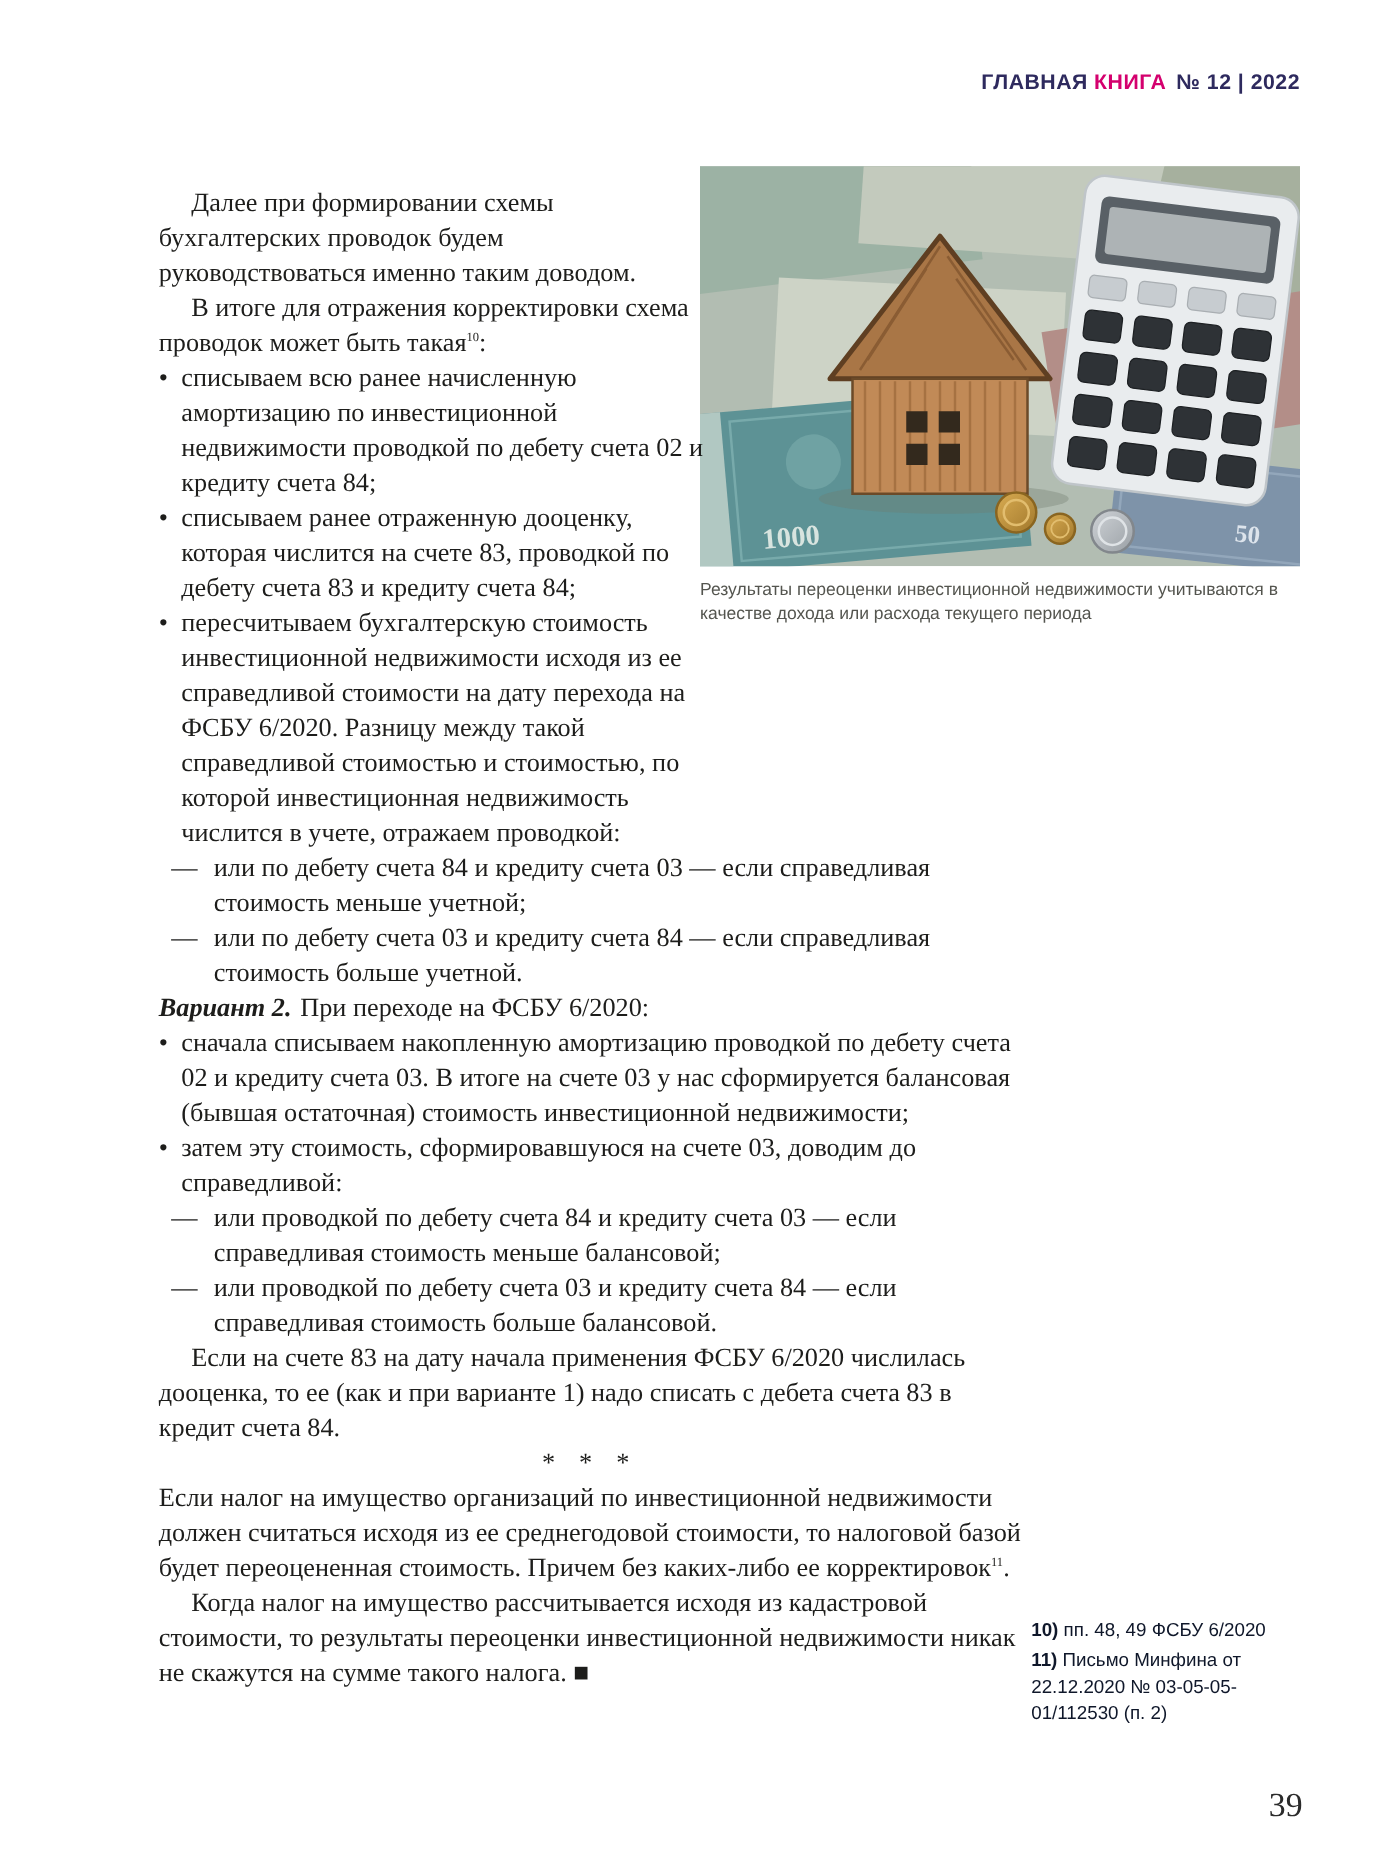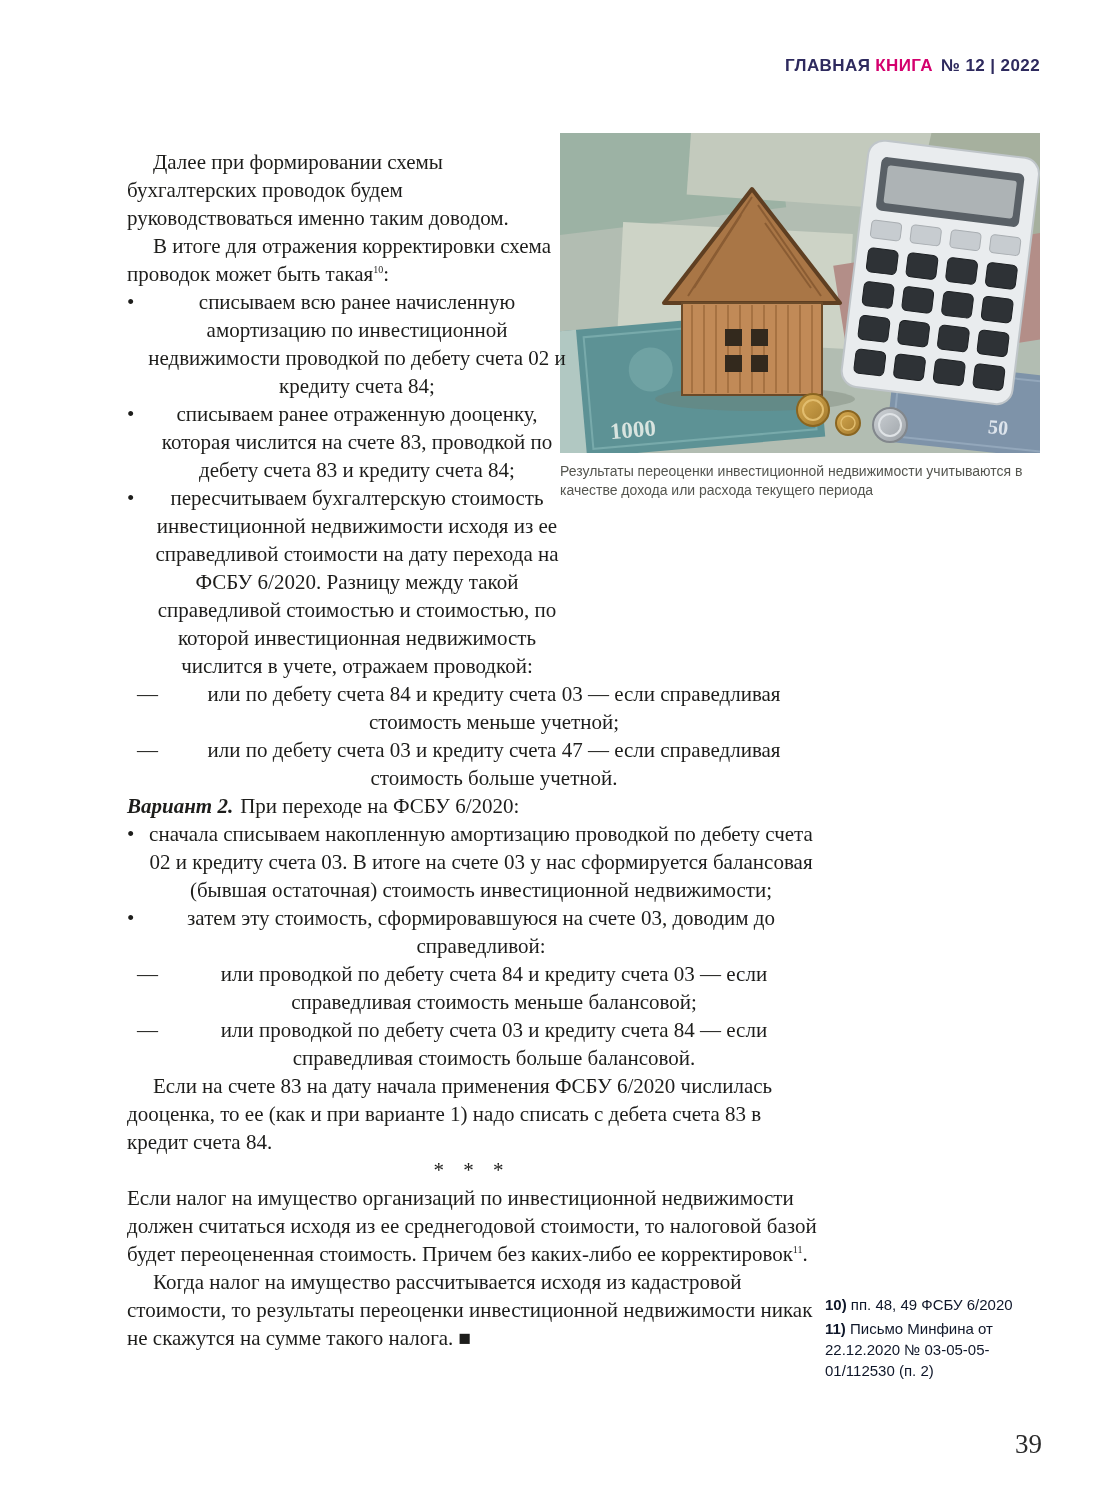"списываем всю ранее начисленную" .li .li-text { text-align: center -> none }
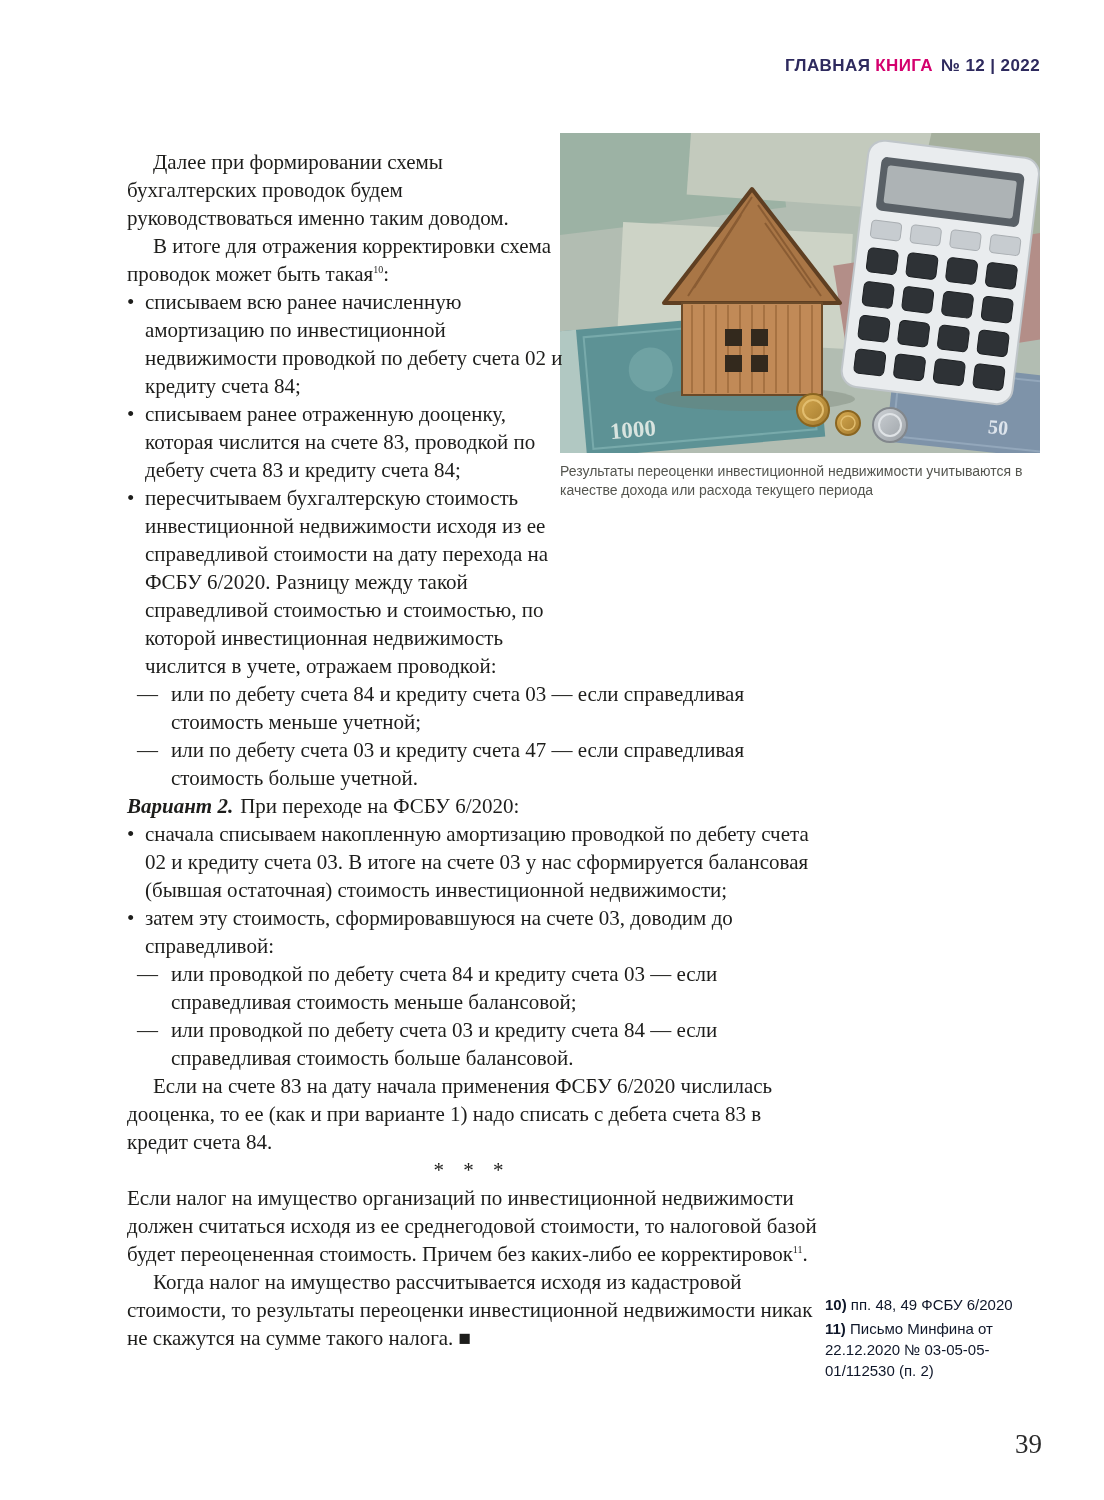"или по дебету счета 03" span.li-text { text: 47 -> 84 }
